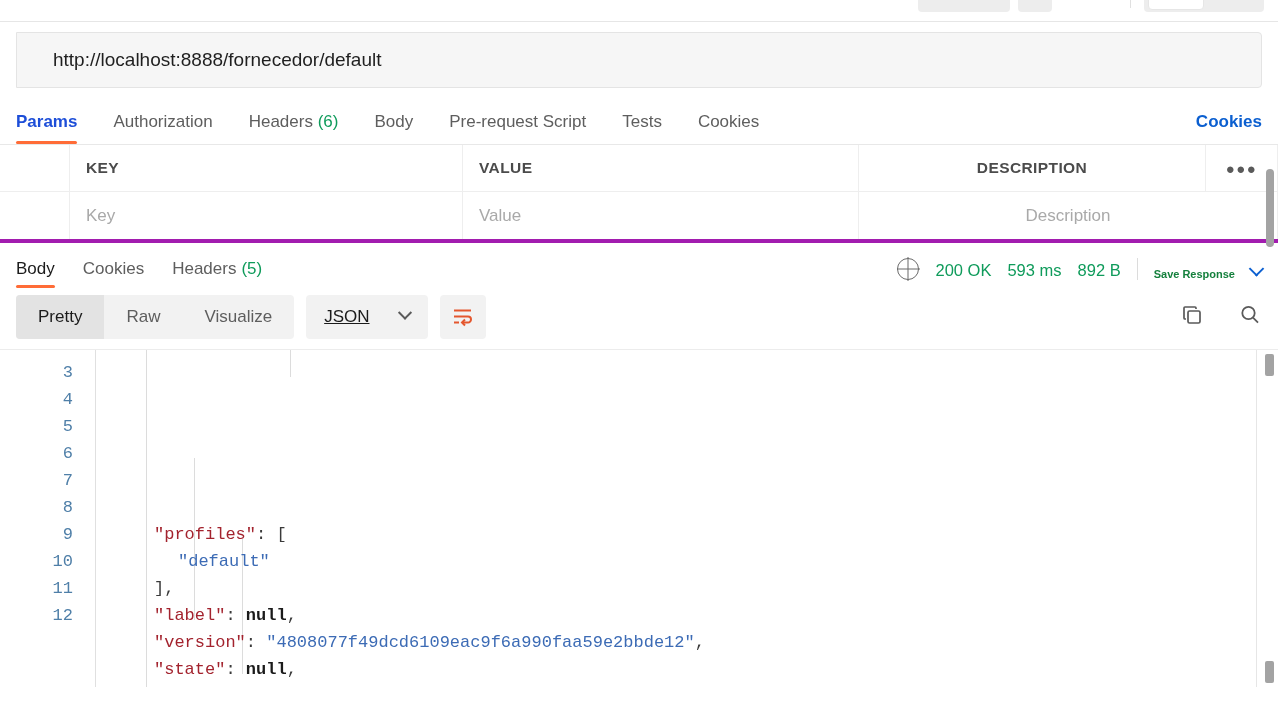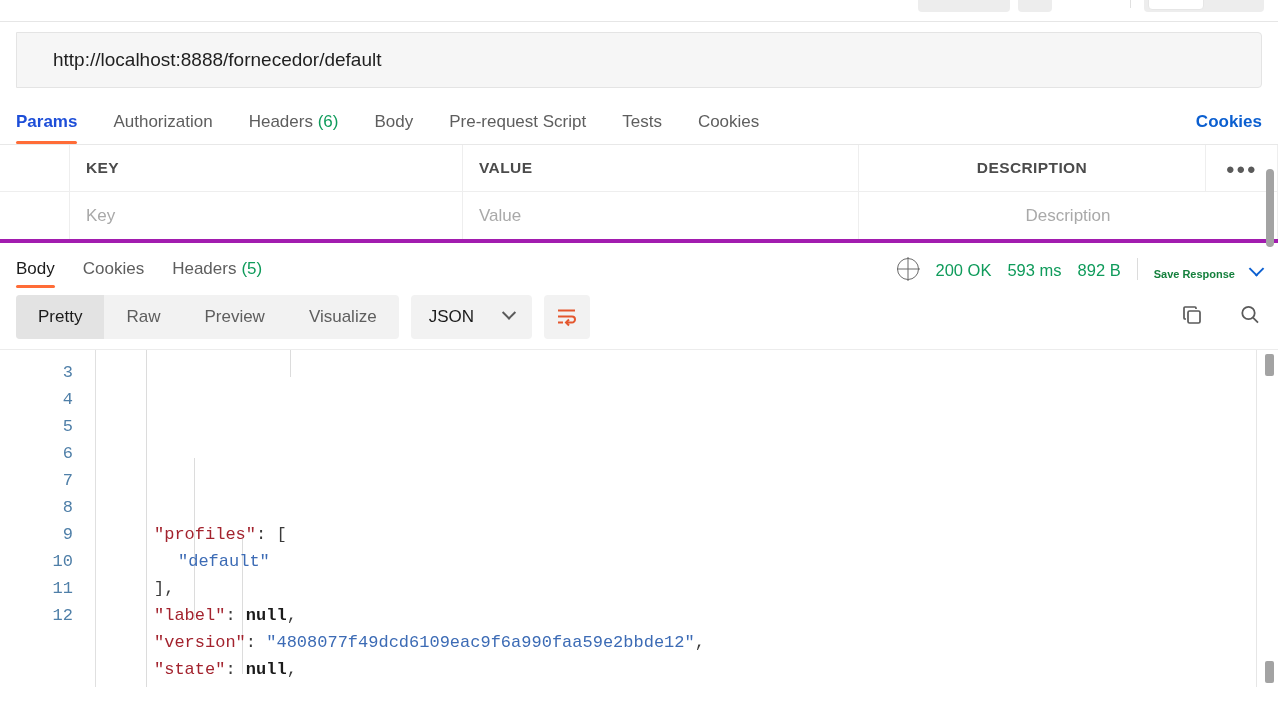"Preview" div.seg-item { html: <div>Preview</div> -> none }
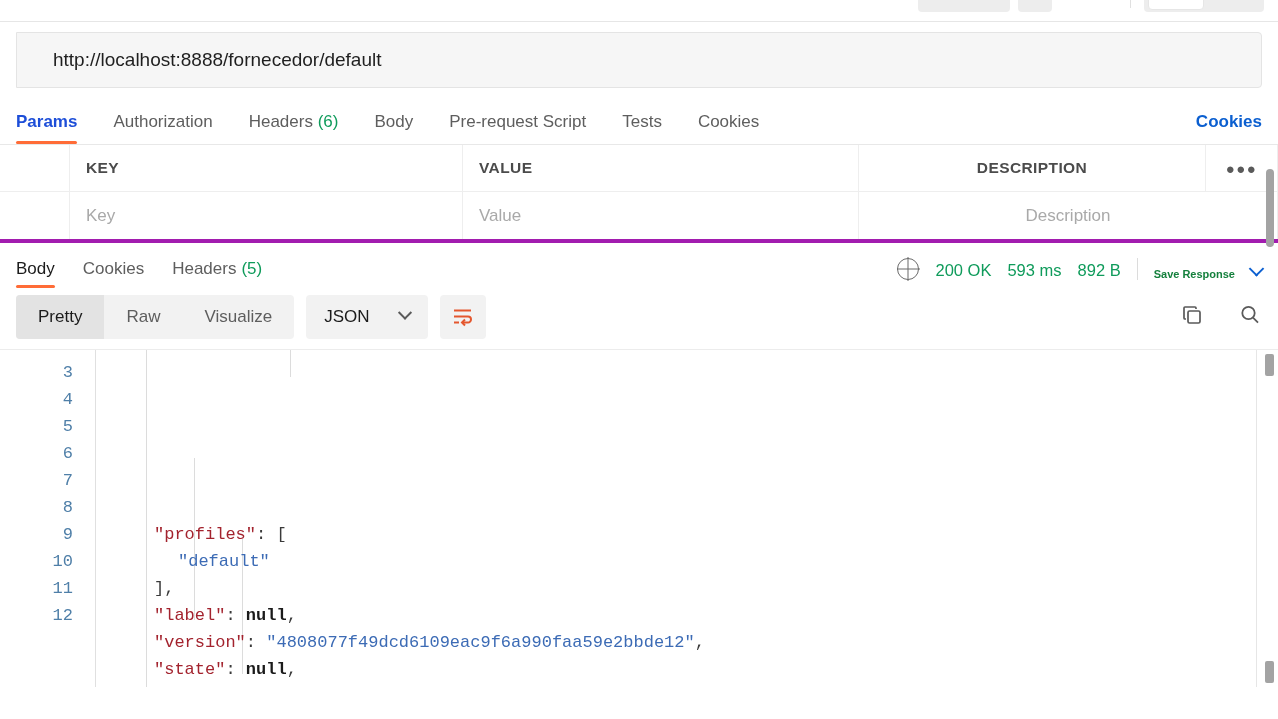"JSON" .json-sel { text-decoration: none -> underline }
